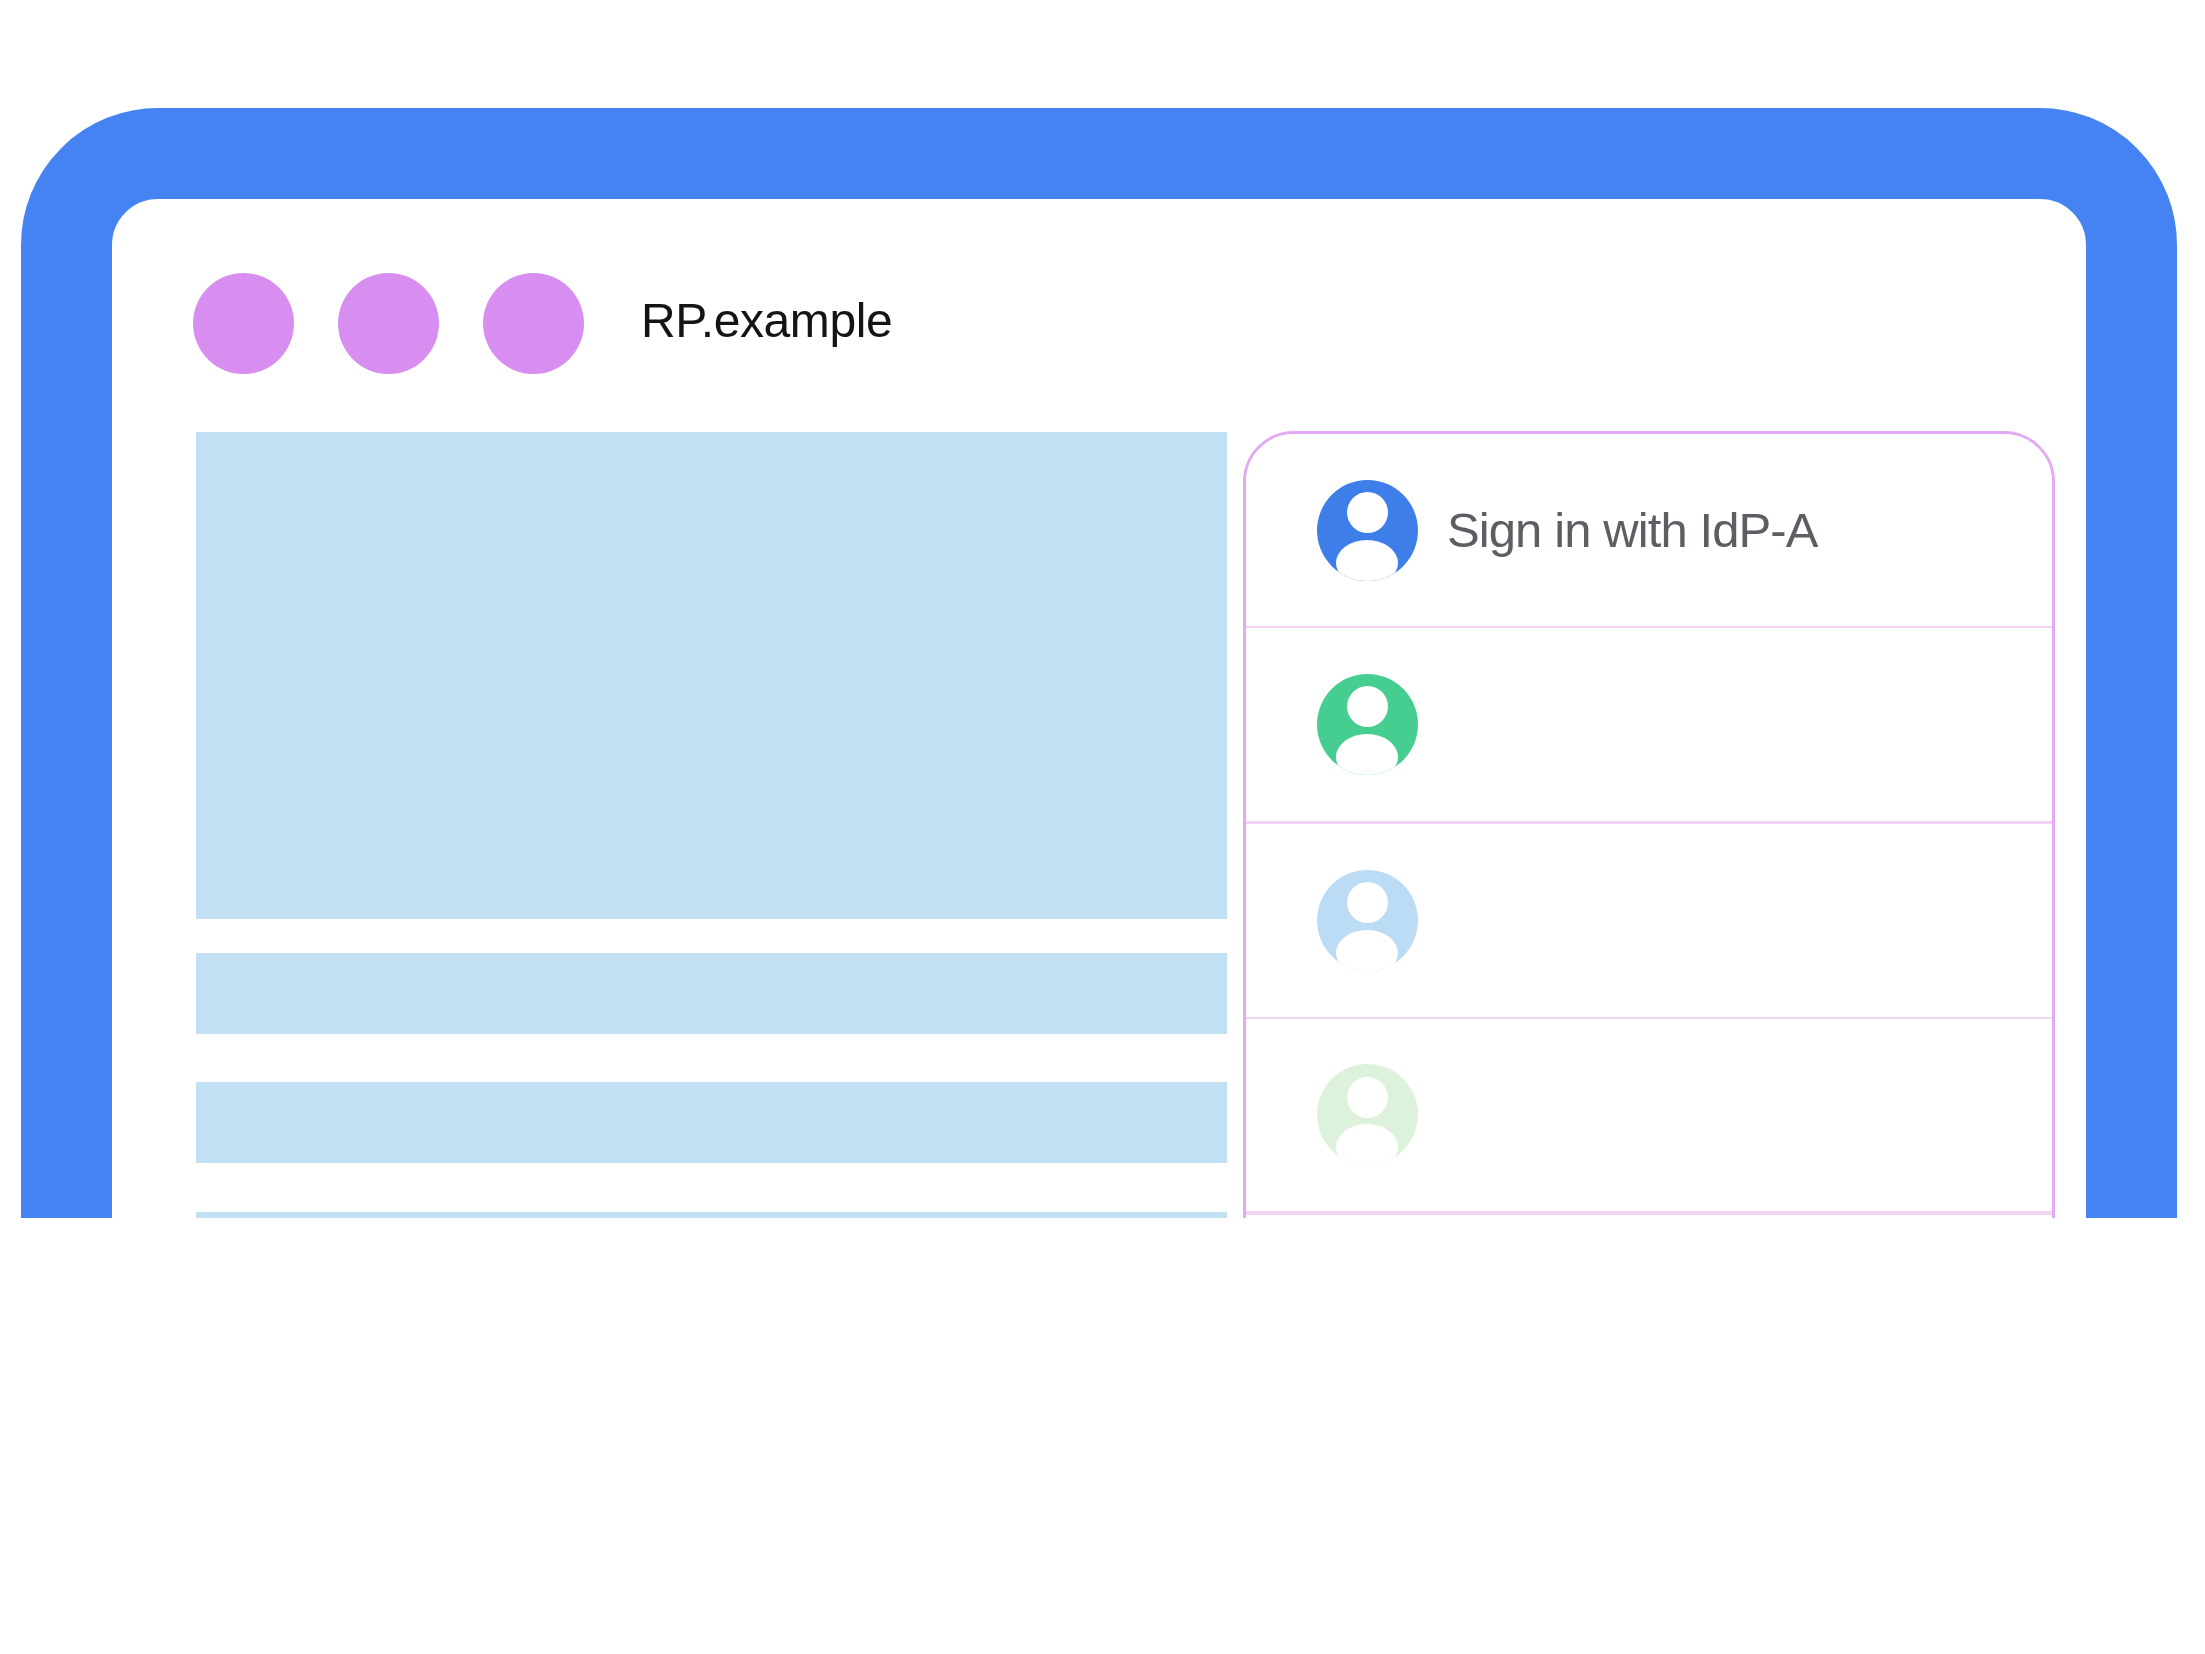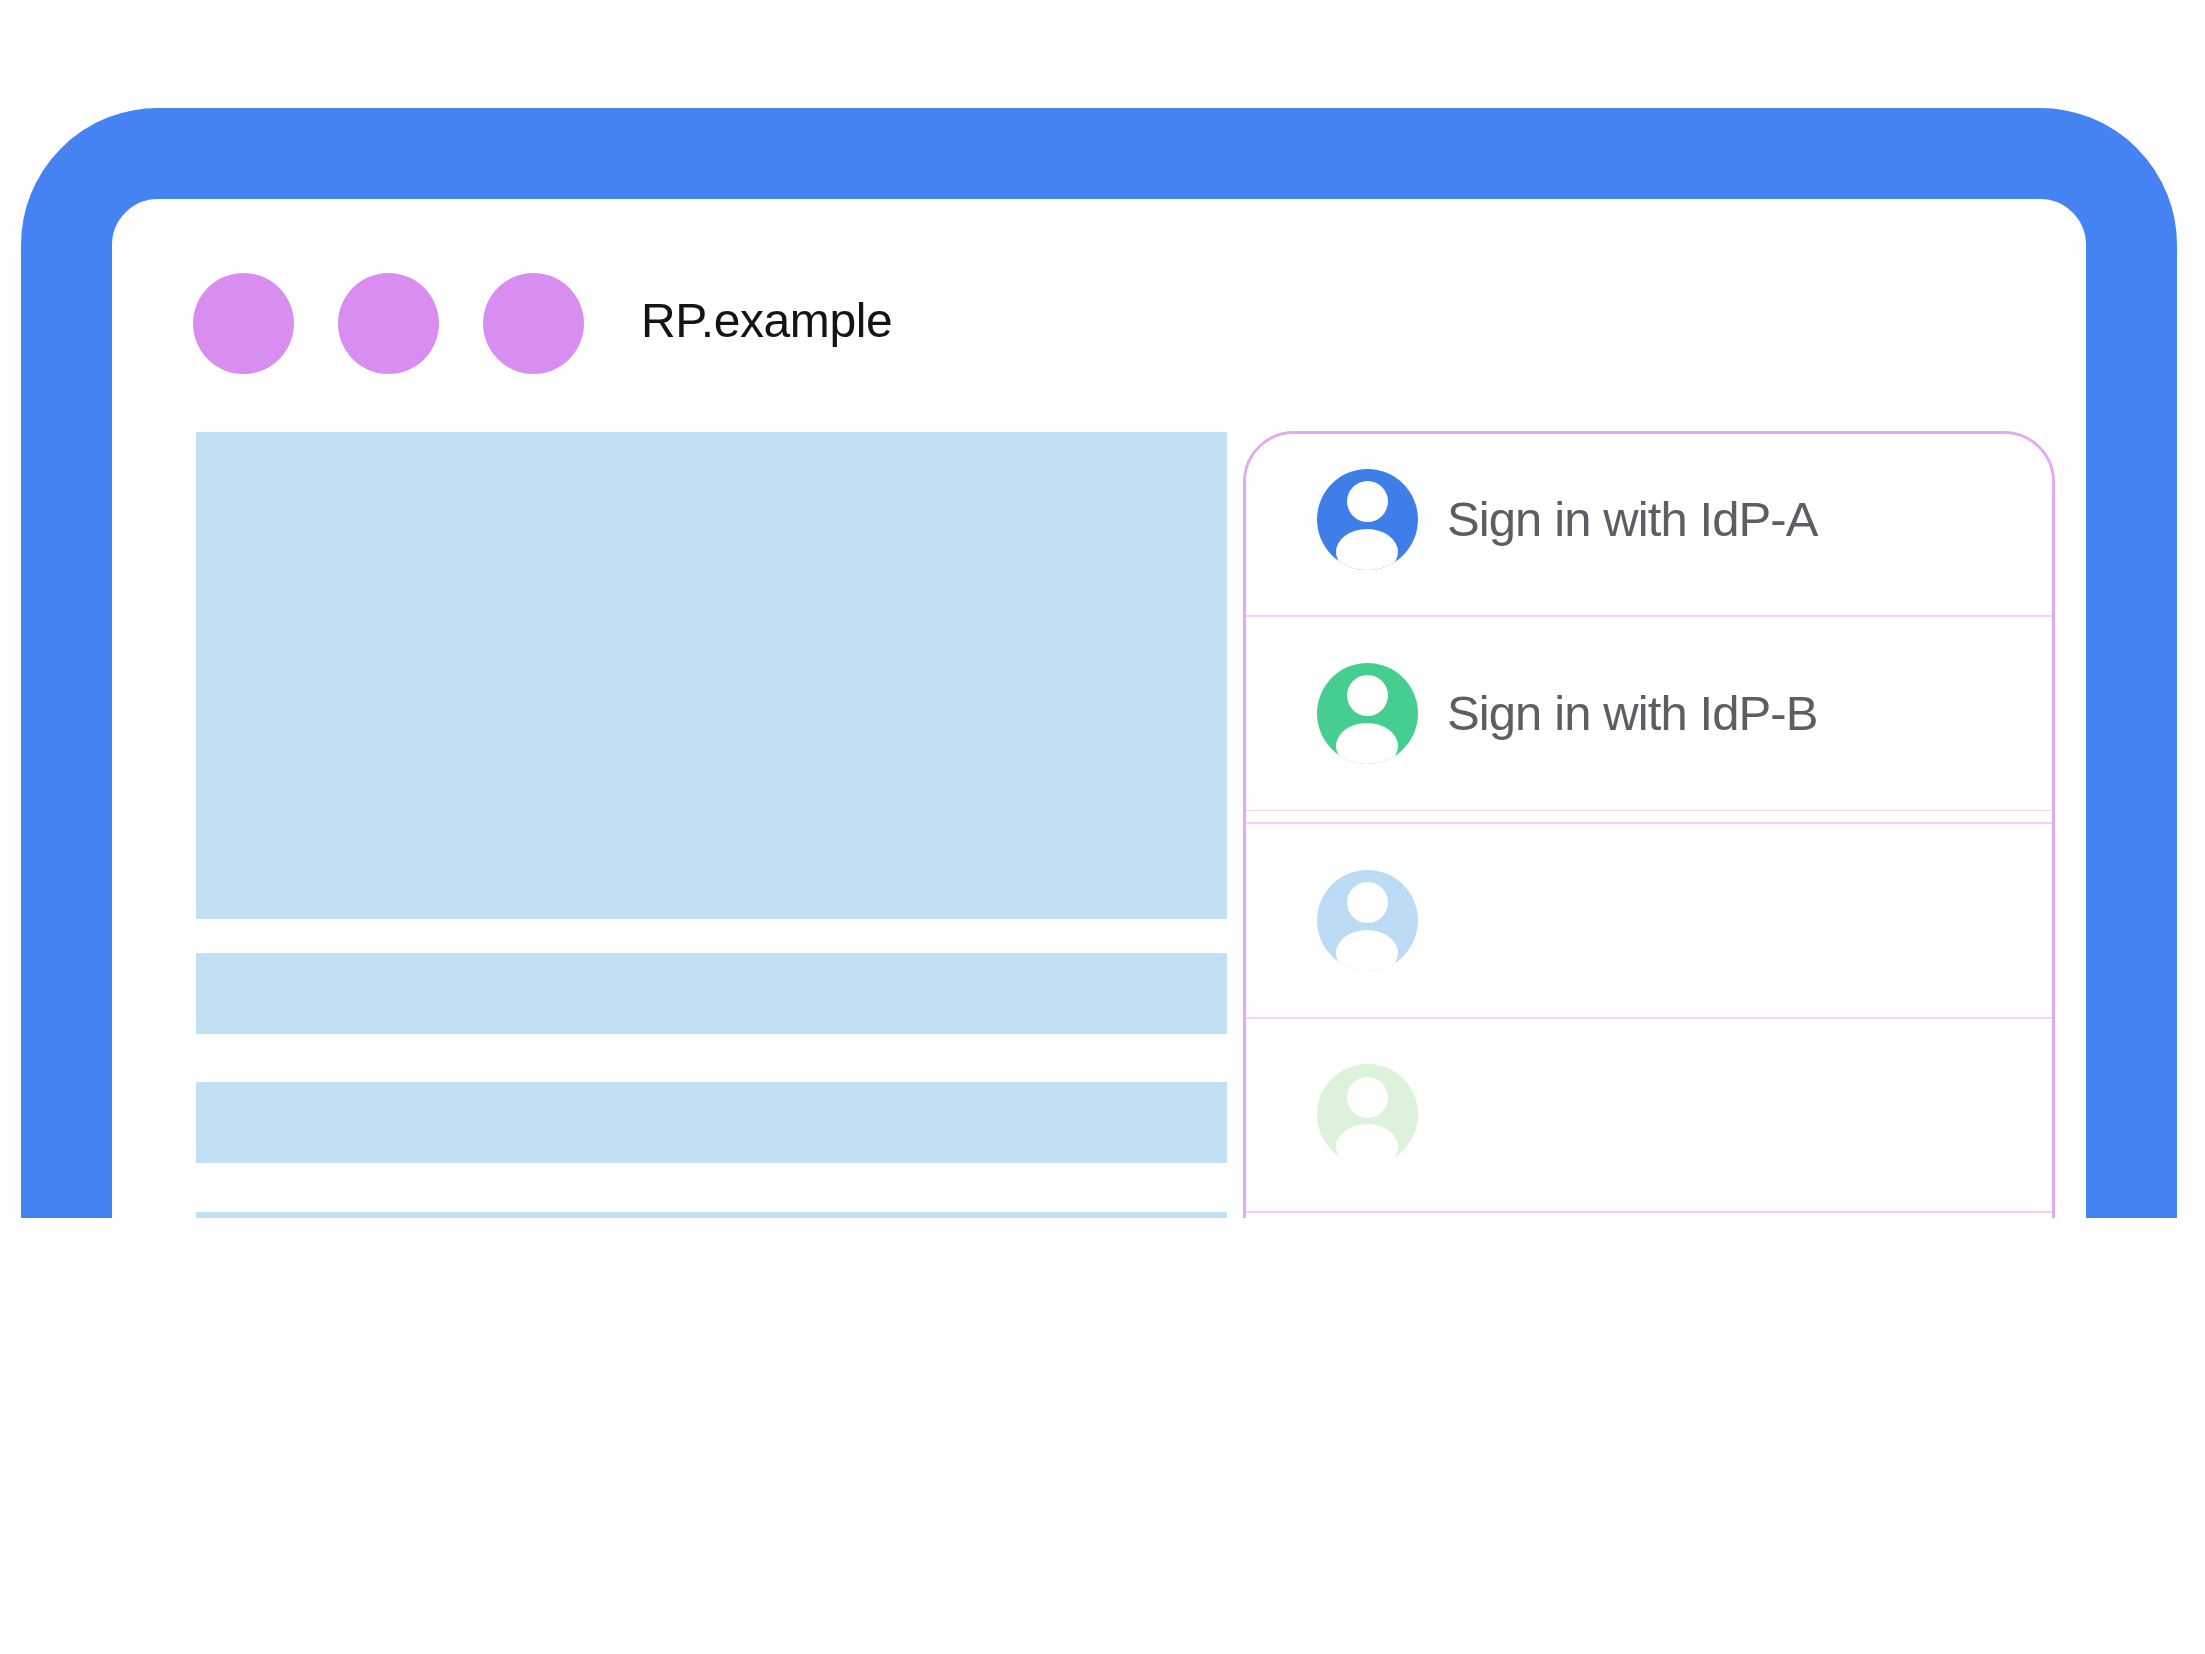"Sign in with IdP-A" .panel { gap: 11px -> none }
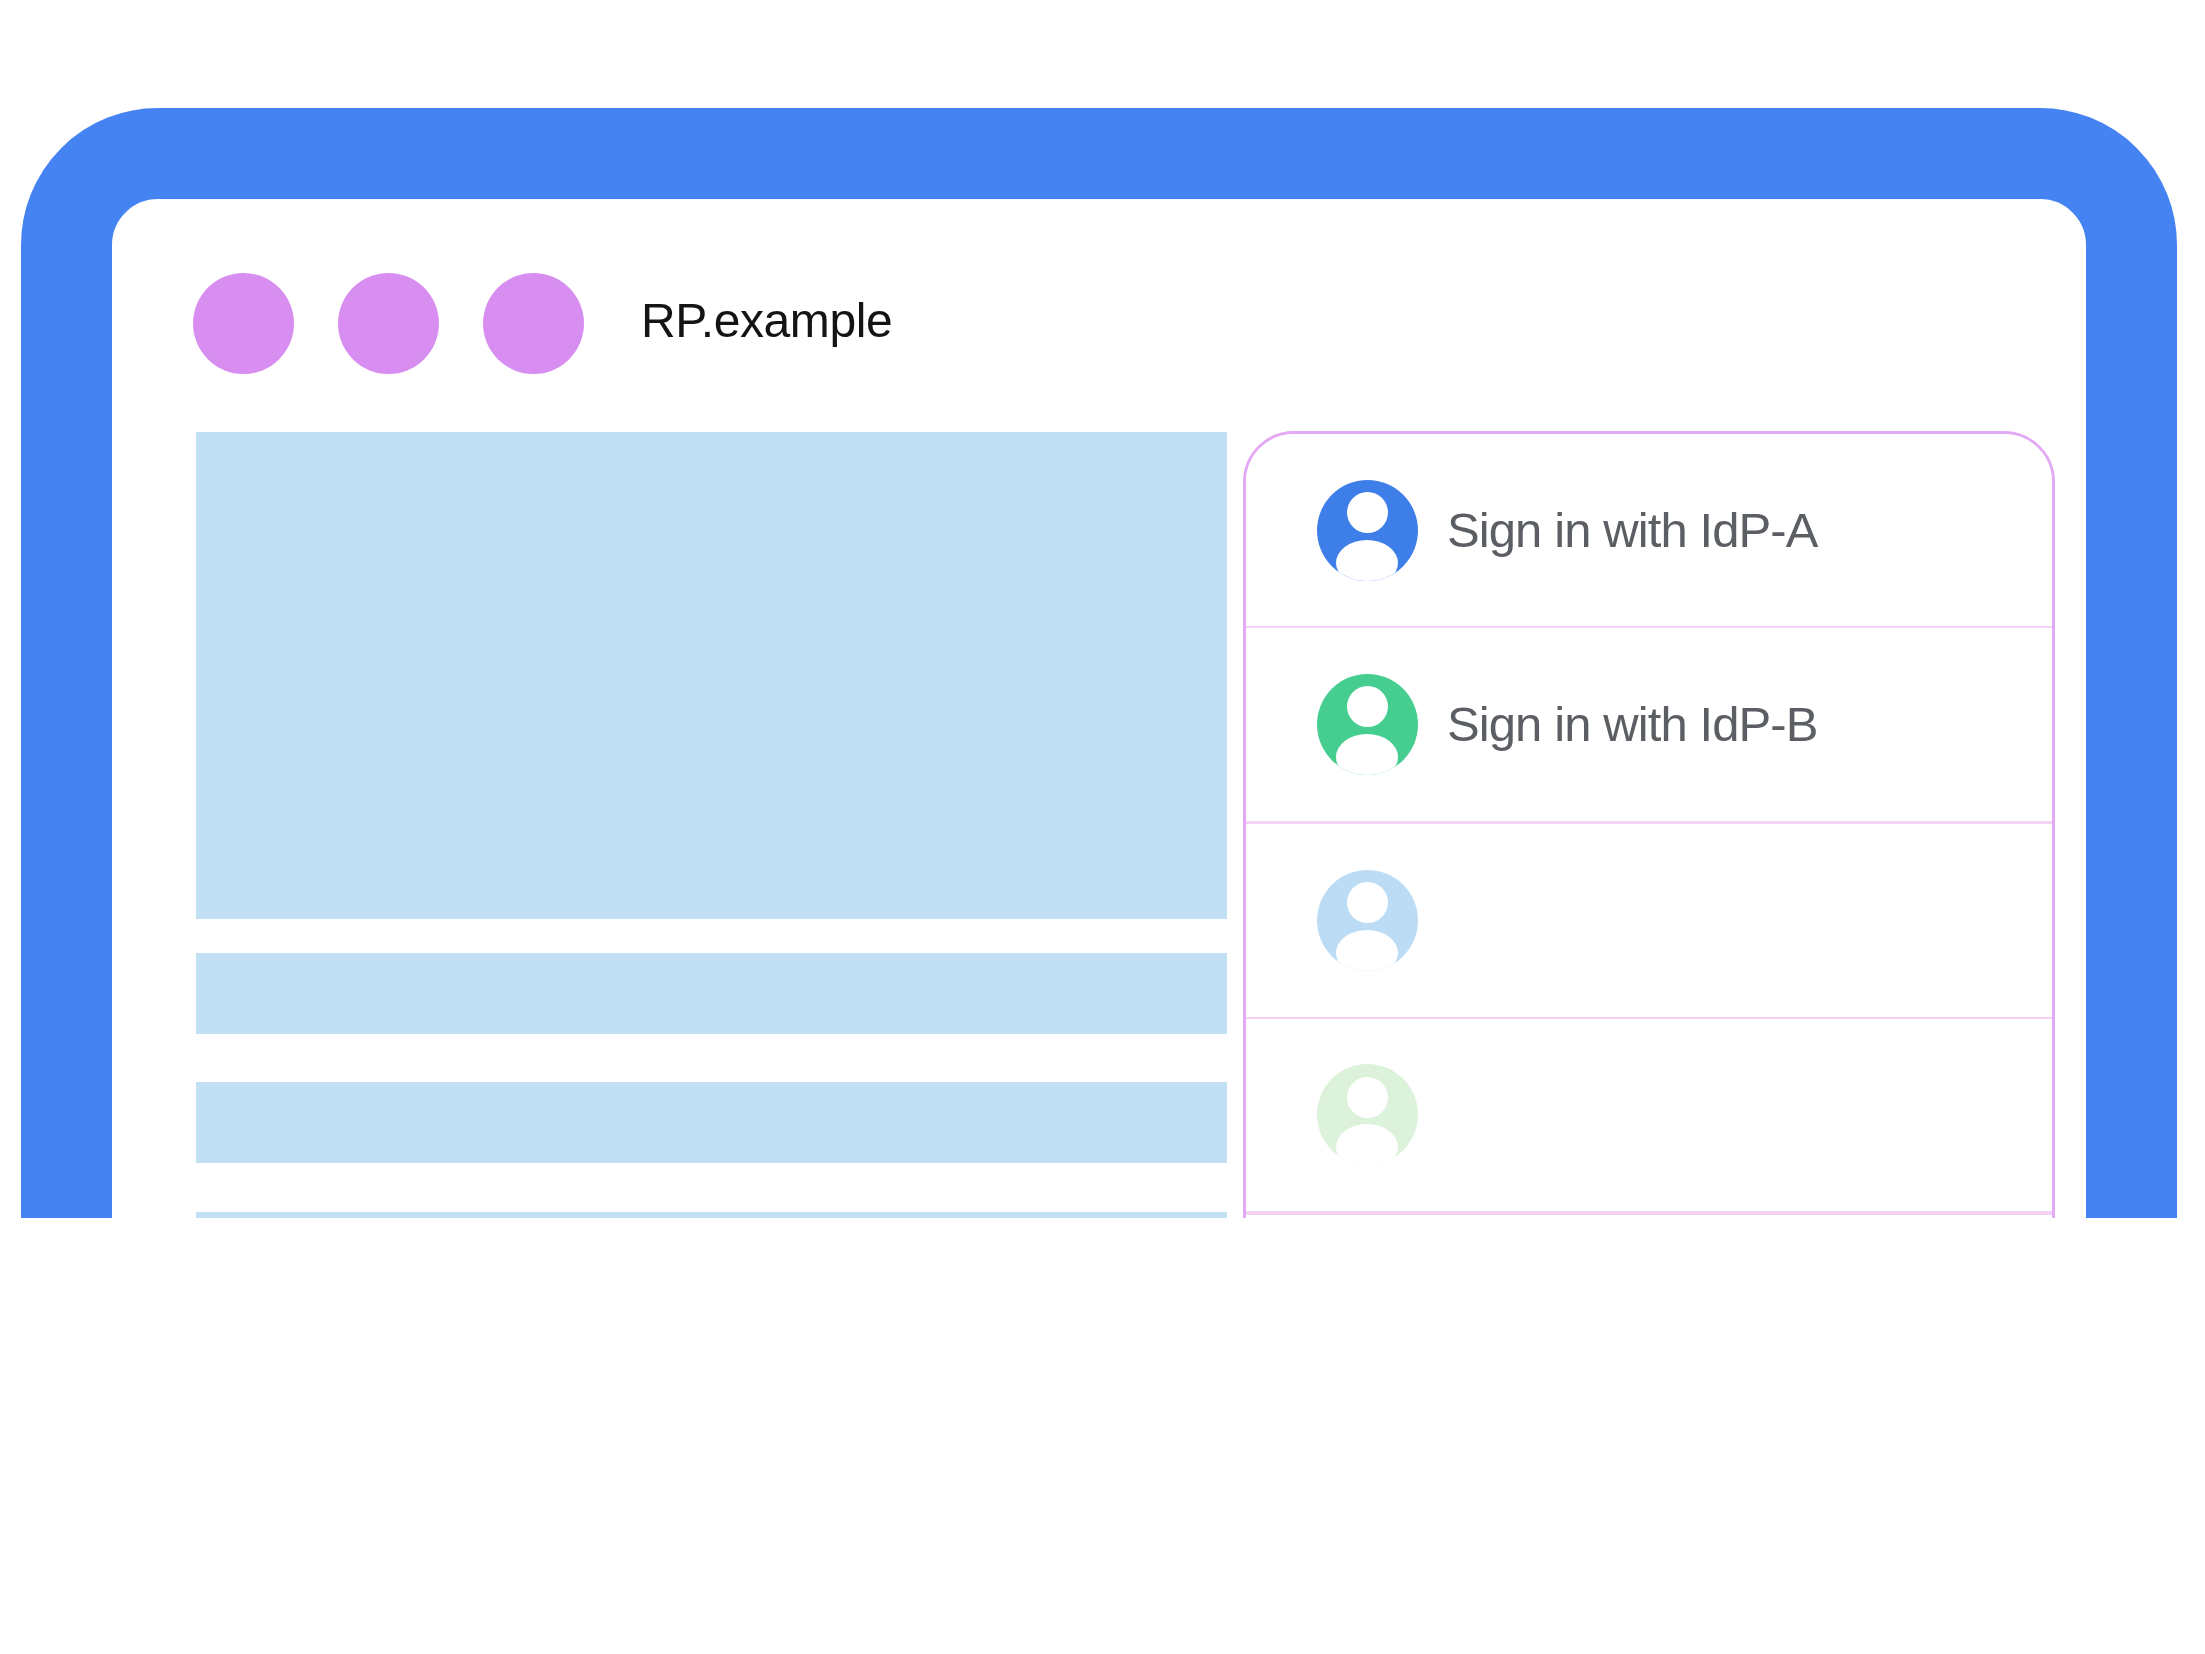"Sign in with IdP-B" span.option-label { html: <span>Sign in with IdP-B</span> -> none }
